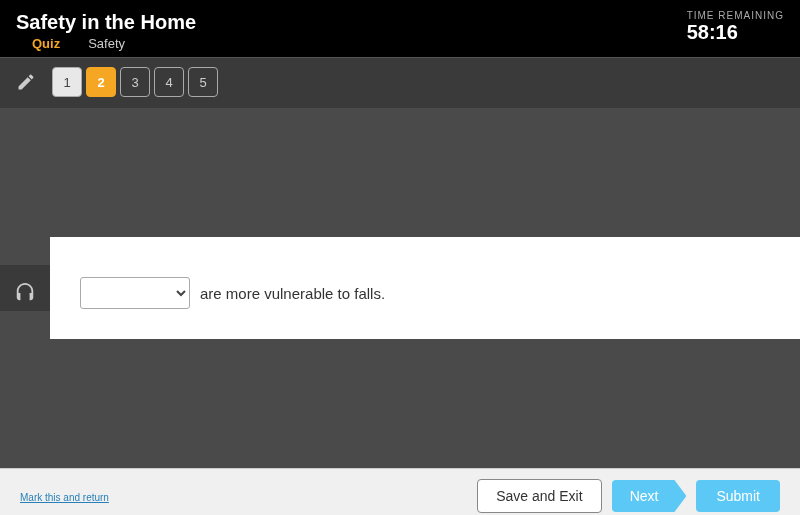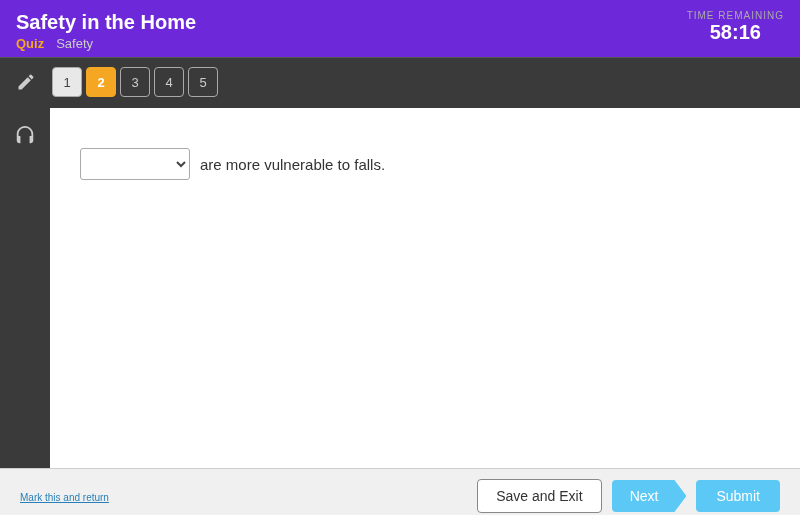"Safety in the Home" .header { background: #6d28d9 -> #000000 }
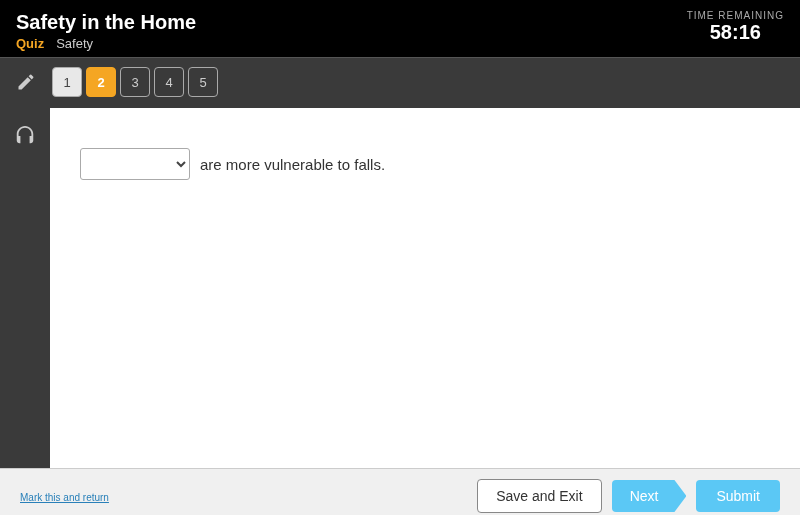"TIME REMAINING" .header-right { text-align: center -> left }
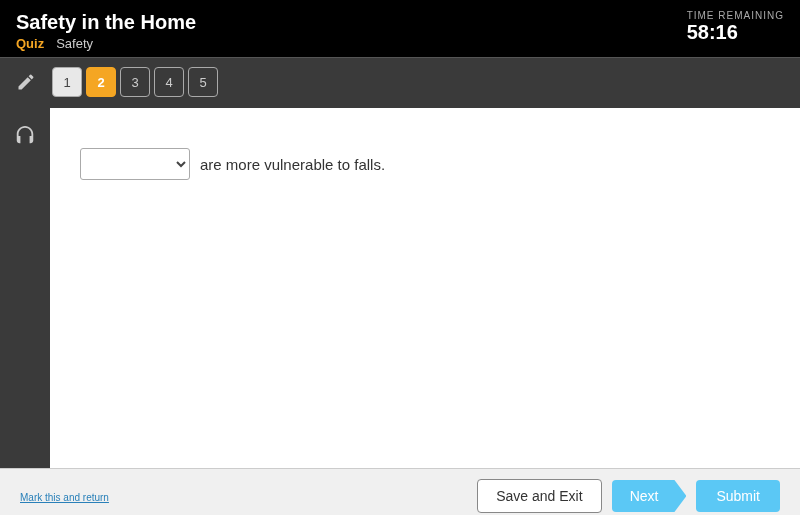"Quiz" .header-meta span { margin-left: none -> 16px }
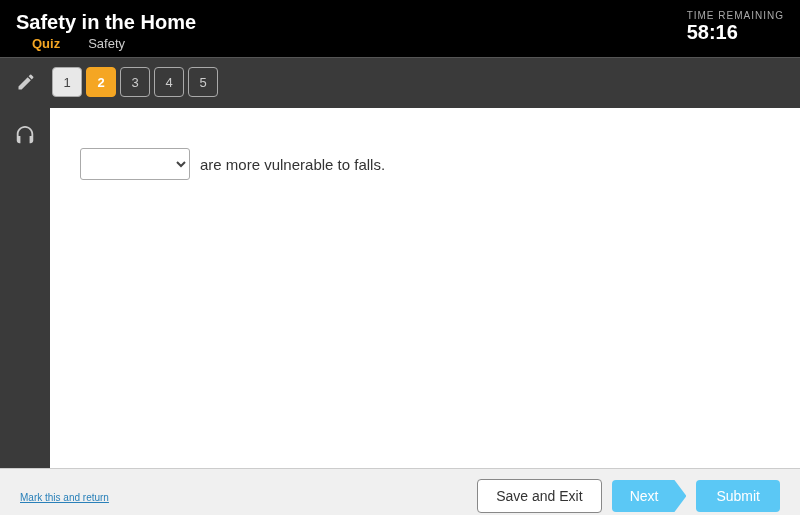"are more vulnerable to falls." .main-area { align-items: none -> center }
